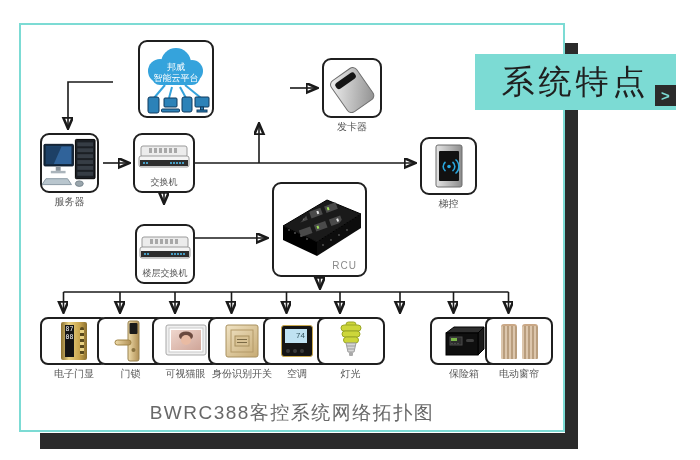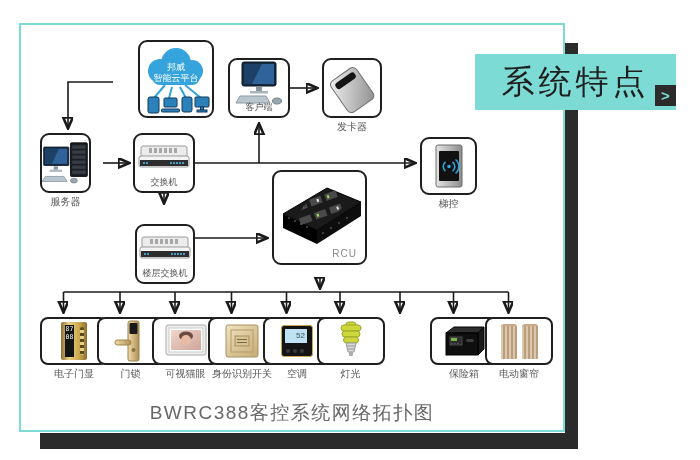"客户端" div.node { html: <div> <div> <svg> <rect></rect> <polygon></polygon> <polygon></polygon> <rect></rect> <rect></rect> <polygon></polygon> <ellipse></ellipse> </svg> <div>客户端</div> </div> </div> -> none }
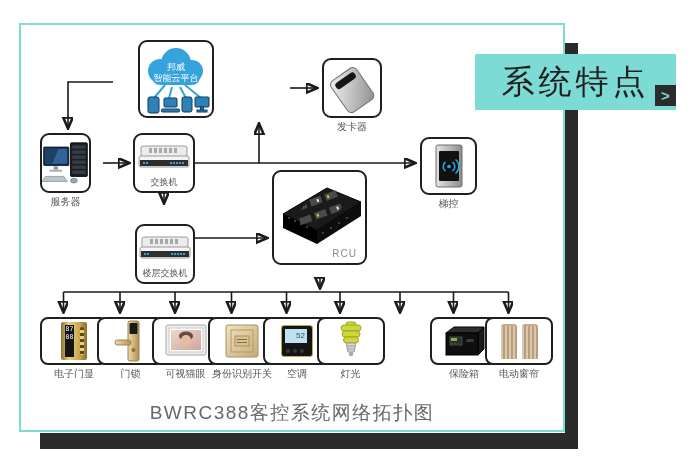"服务器" div.node { width: 51px -> 59px }
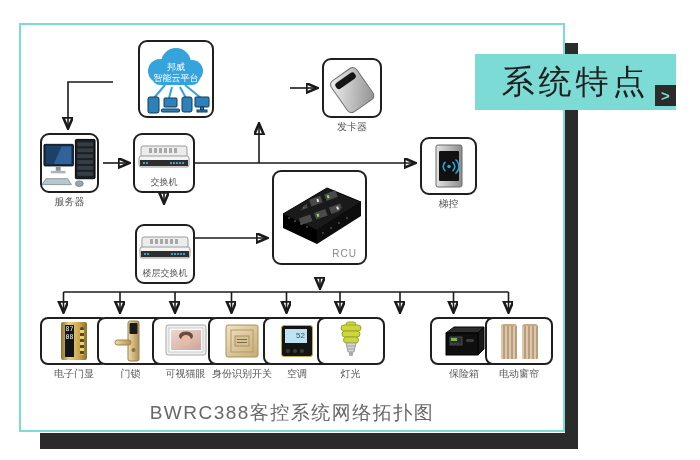"RCU" div.node { top: 170px -> 182px }
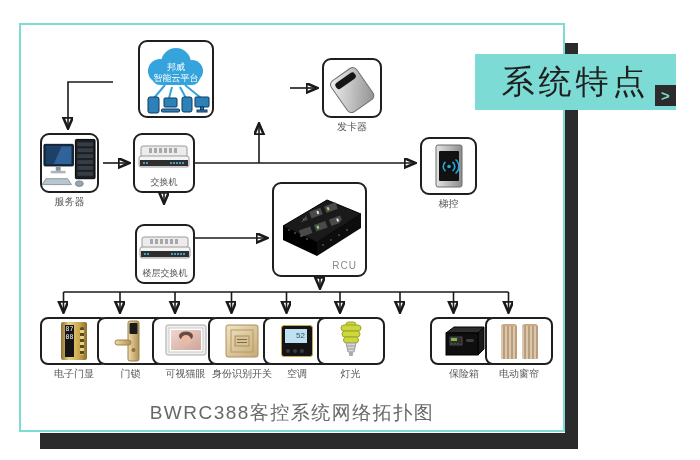"52" div.thermo-lcd { text: 52 -> 74 }
